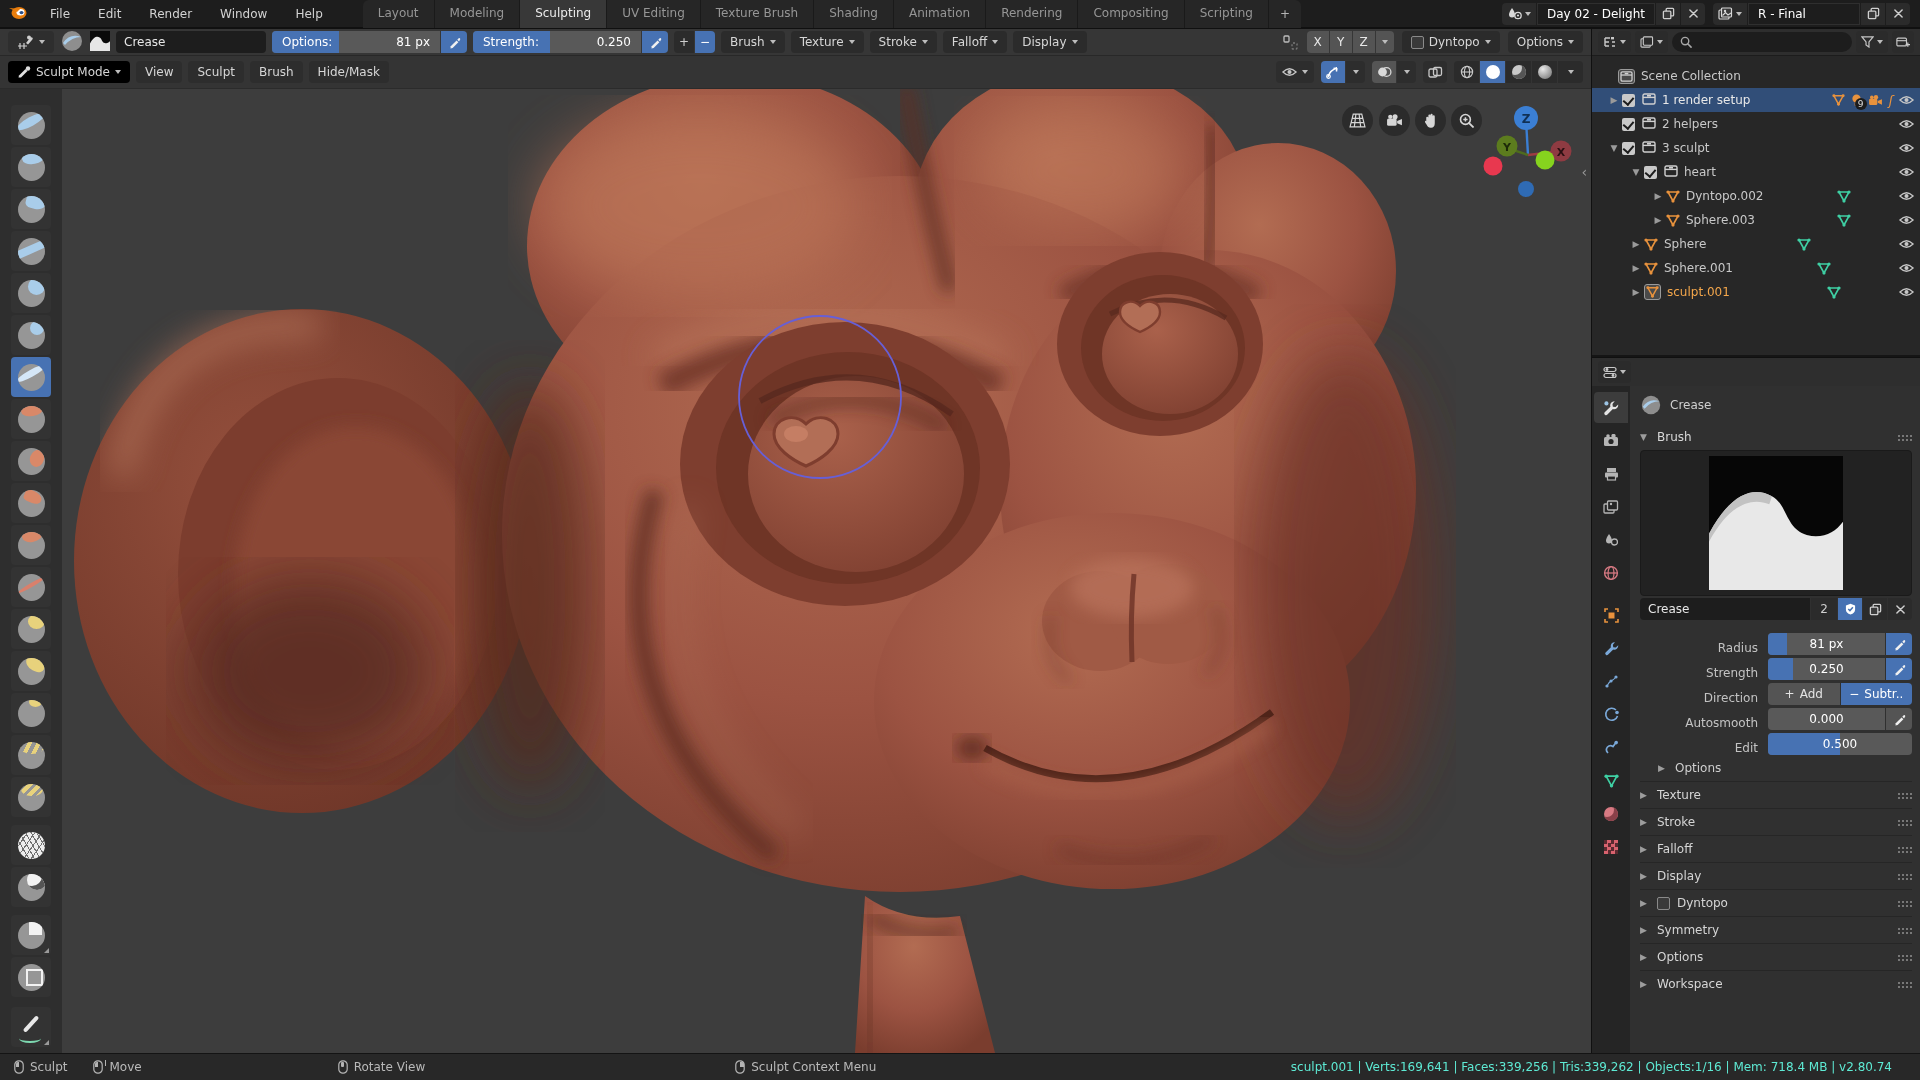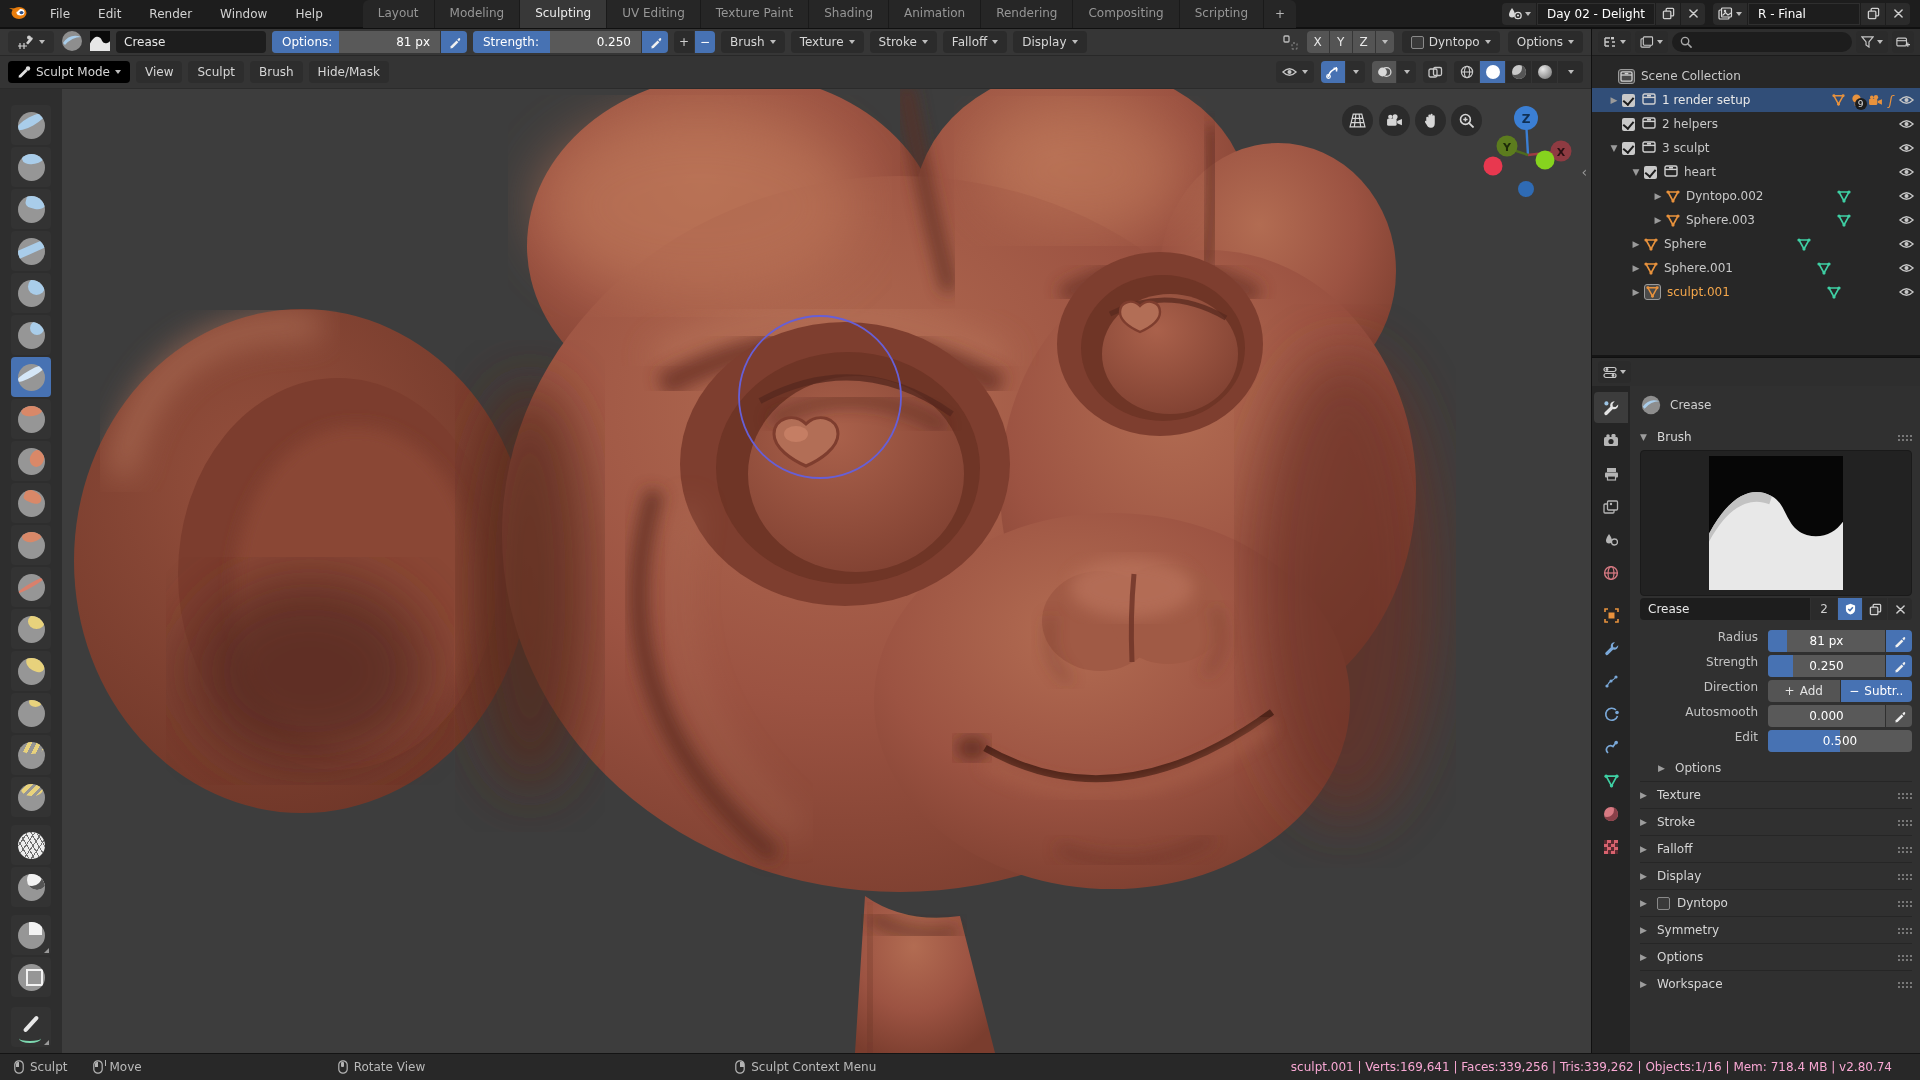"Texture Paint" span.tab { text: Paint -> Brush }
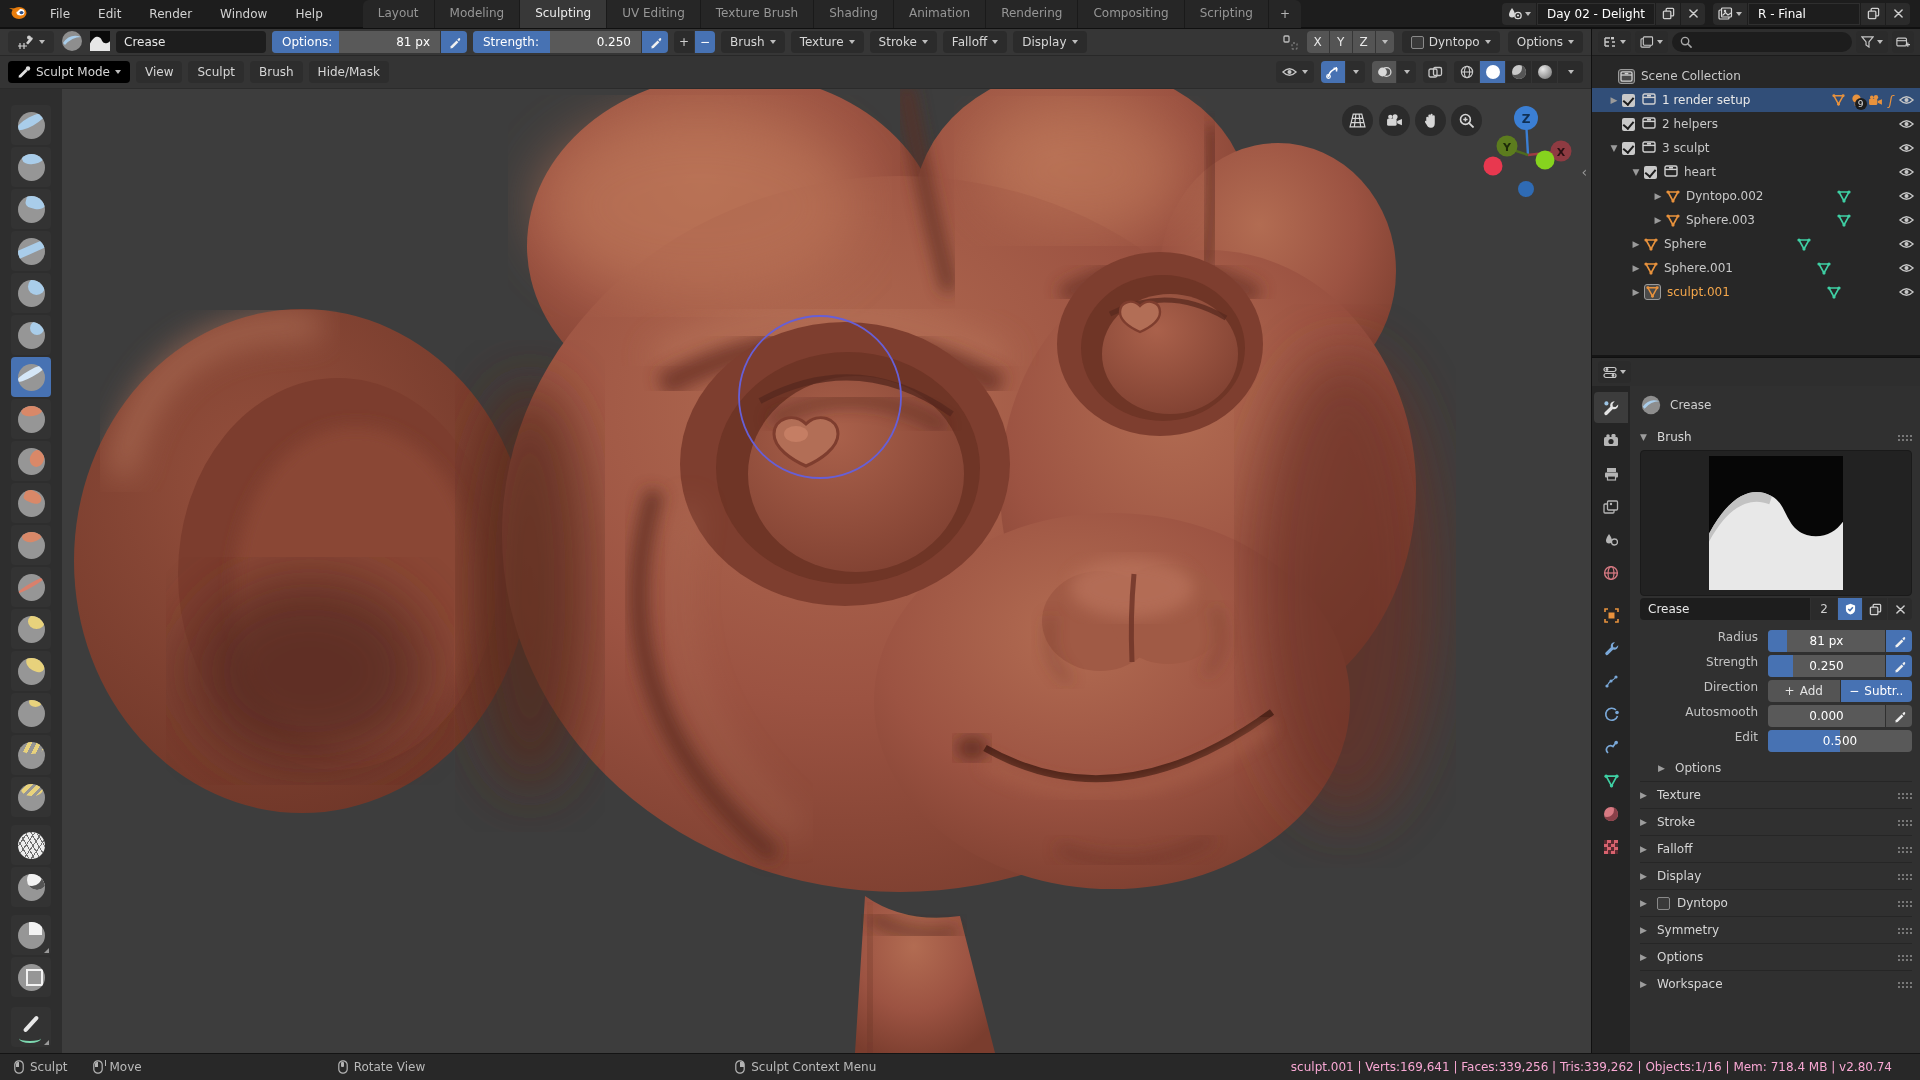"Radius" .prow { align-items: flex-start -> flex-end }
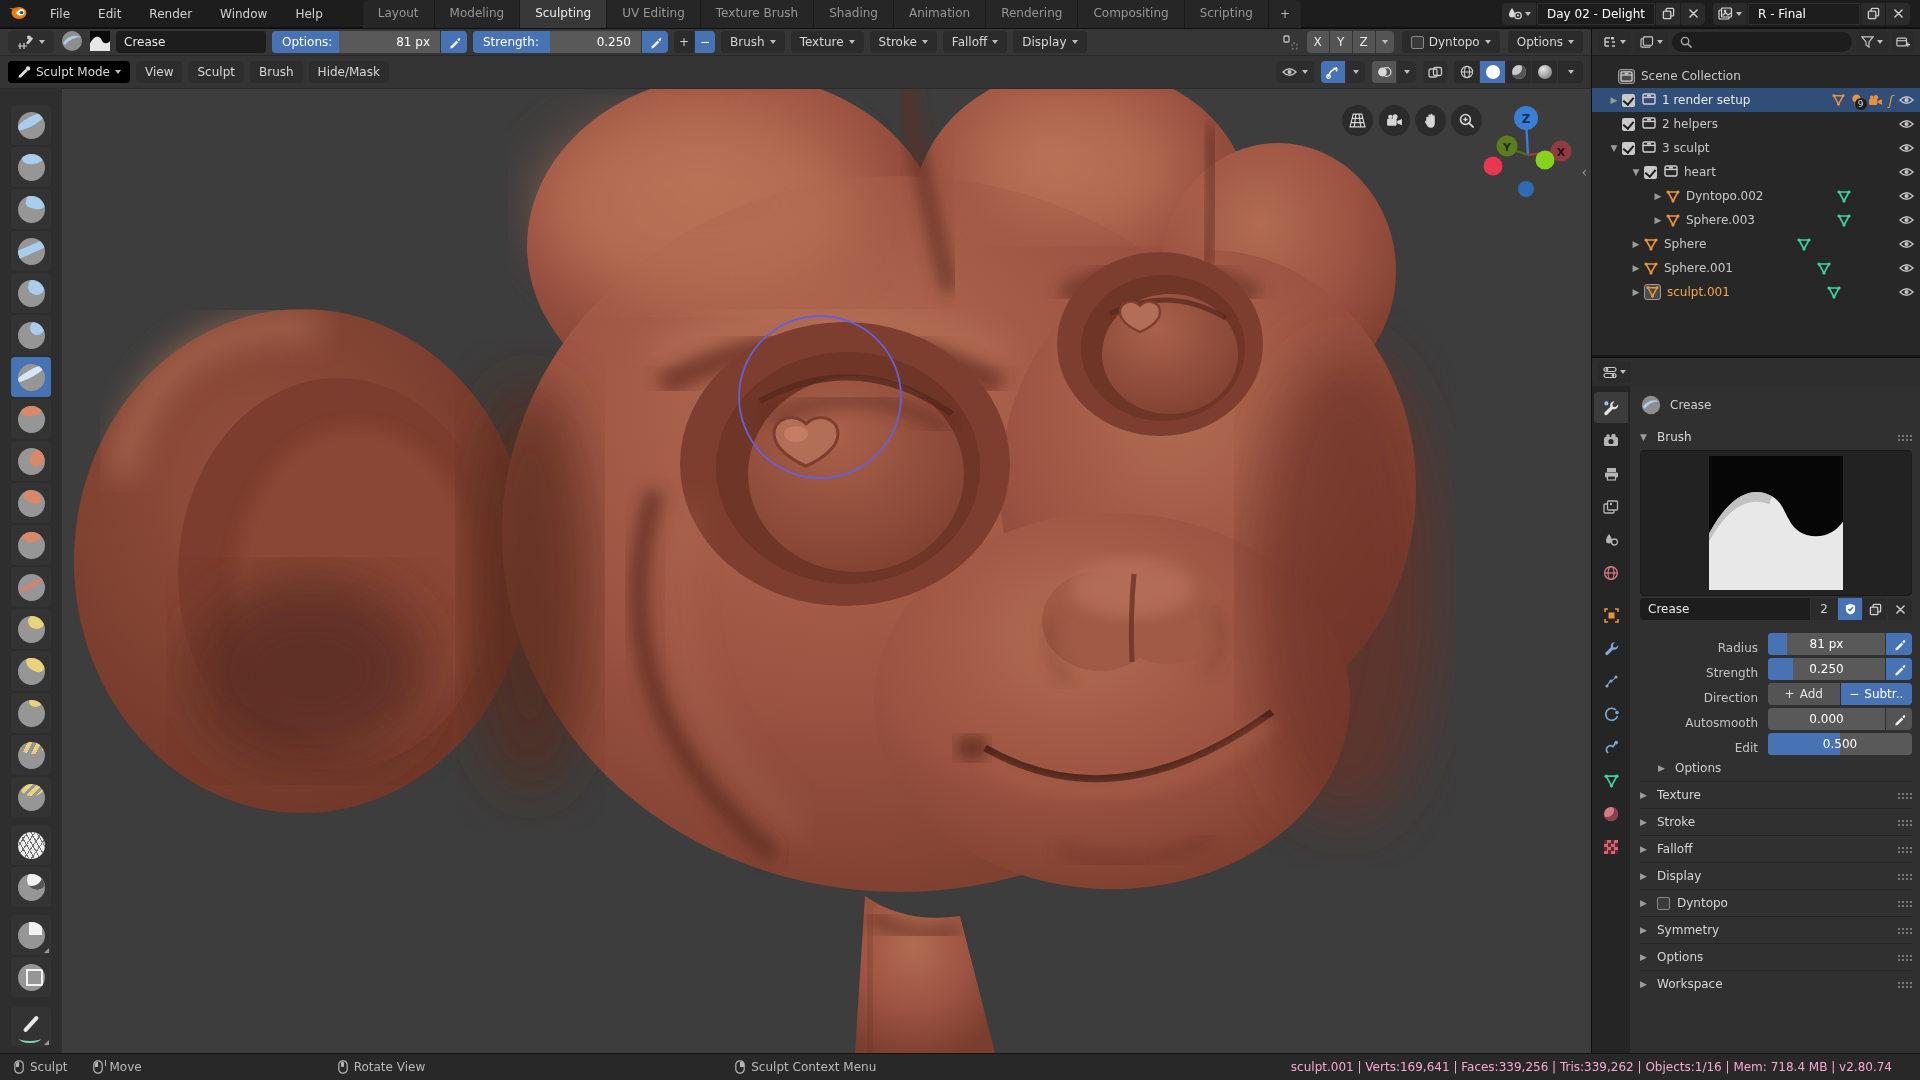"sculpt.001 | Verts:169,641 |" .sb-right { color: #f9a8d4 -> #5eead4 }
